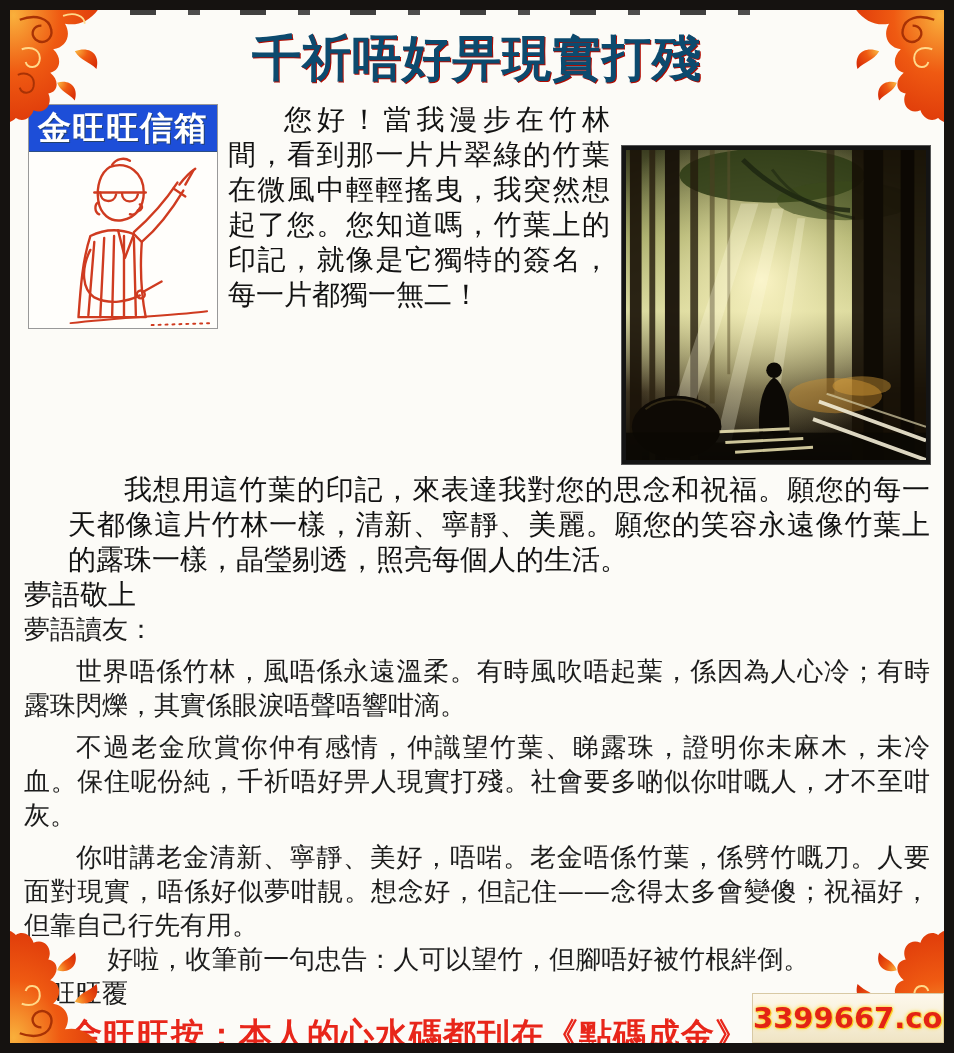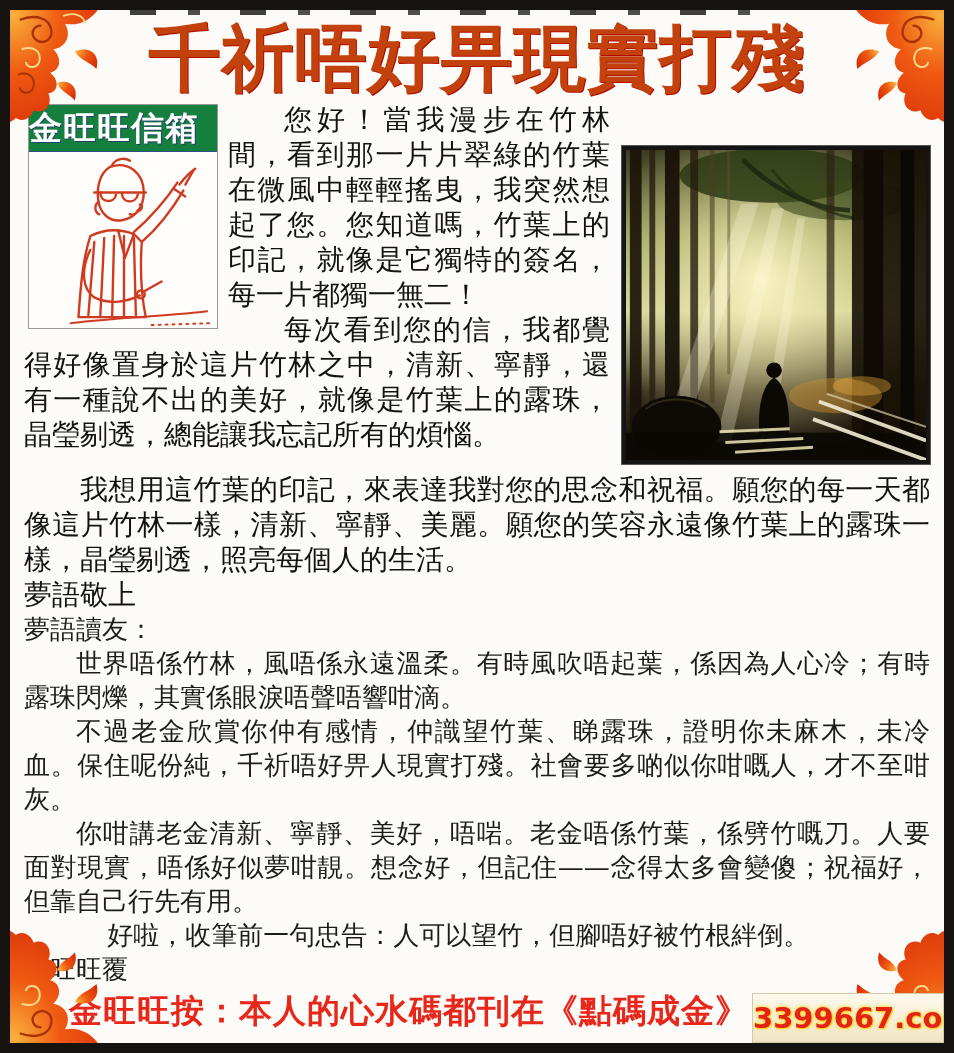"千祈唔好畀現實打殘" .title { color: #c2410c -> #0c4a6e; font-size: 72px -> 49px }
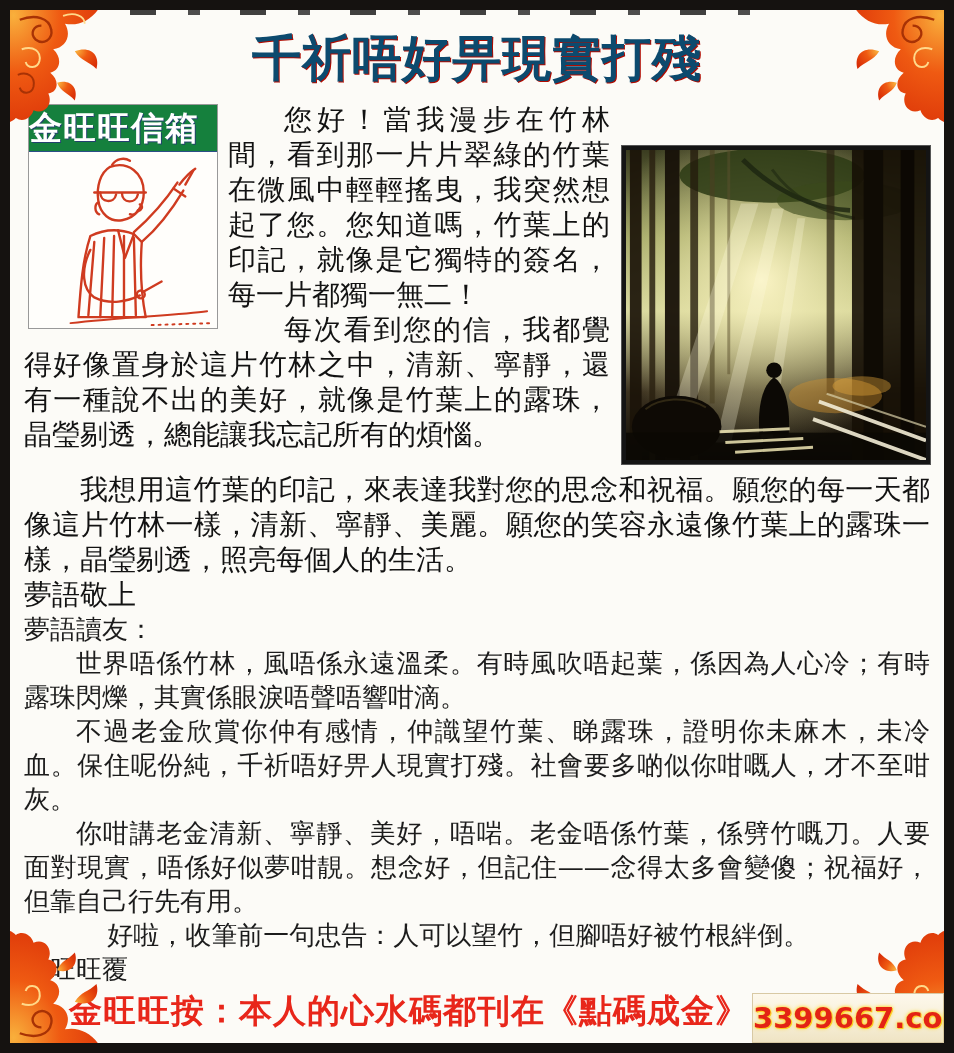"金旺旺信箱" .mailbox-header { background: #15803d -> #1d4ed8; text-align: none -> center }
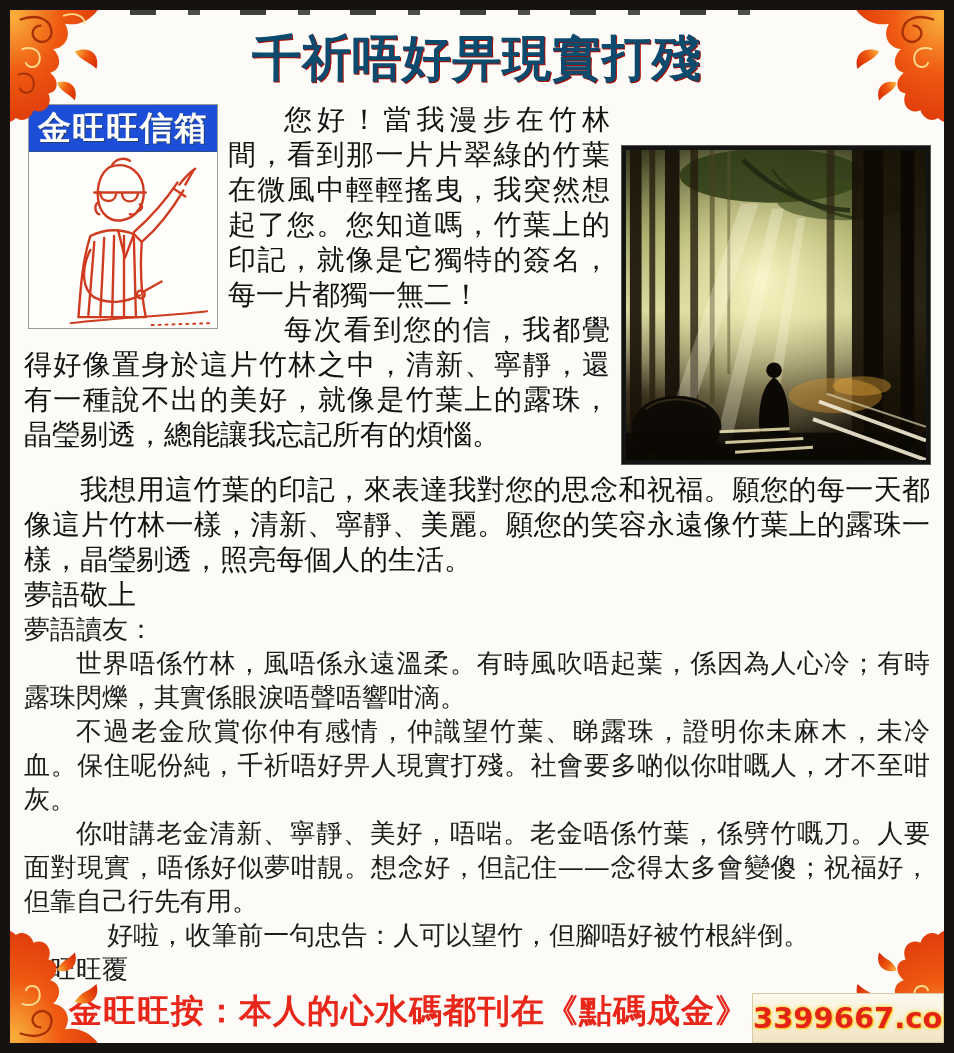"每次看到您的信，我都覺得好像置身於這片竹林之中，清新、寧靜，還有一種說不出的美好" p.indent { html: <p>每次看到您的信，我都覺得好像置身於這片竹林之中，清新、寧靜，還有一種說不出的美好，就像是竹葉上的露珠，晶瑩剔透，總能讓我忘記所有的煩惱。</p> -> none }
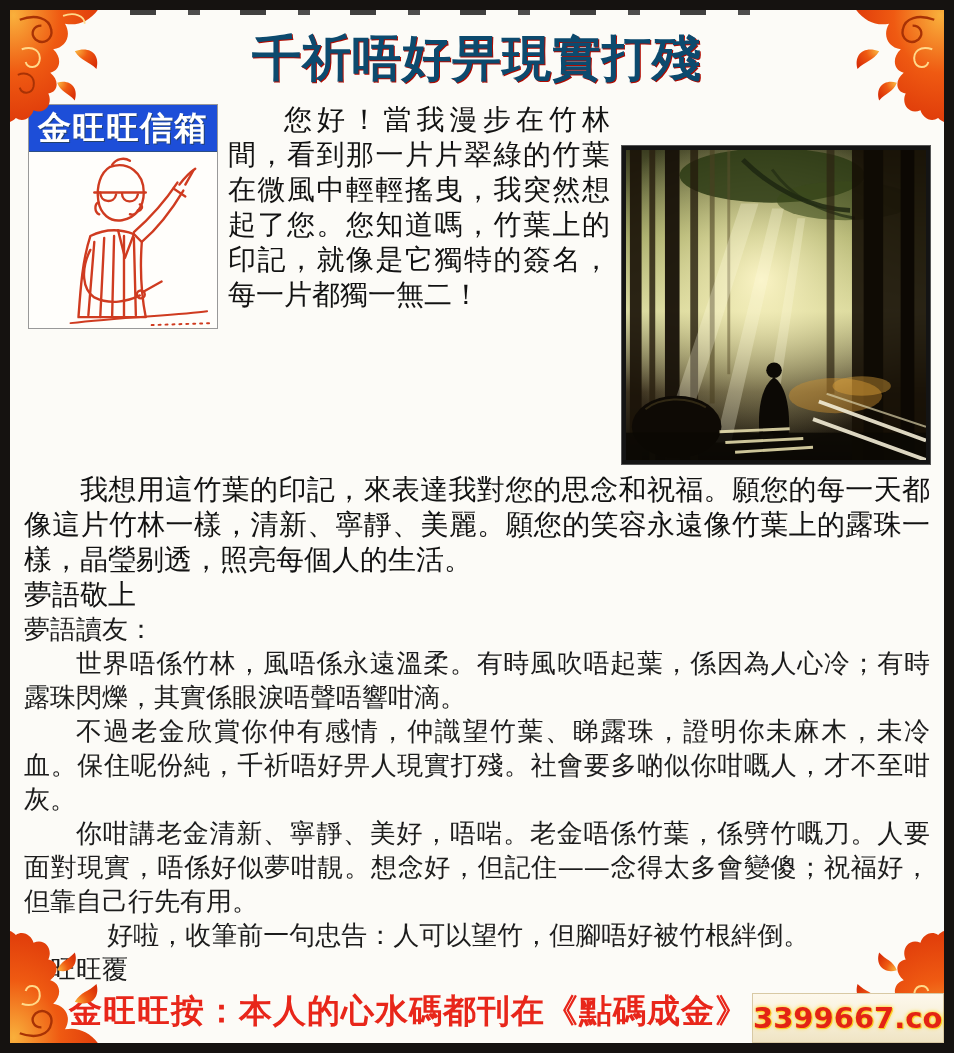"我想用這竹葉的印記，來表達我對您的思念和祝福。願您的每一天都像這片竹林一樣，清新" .clear { margin-left: none -> 44px }
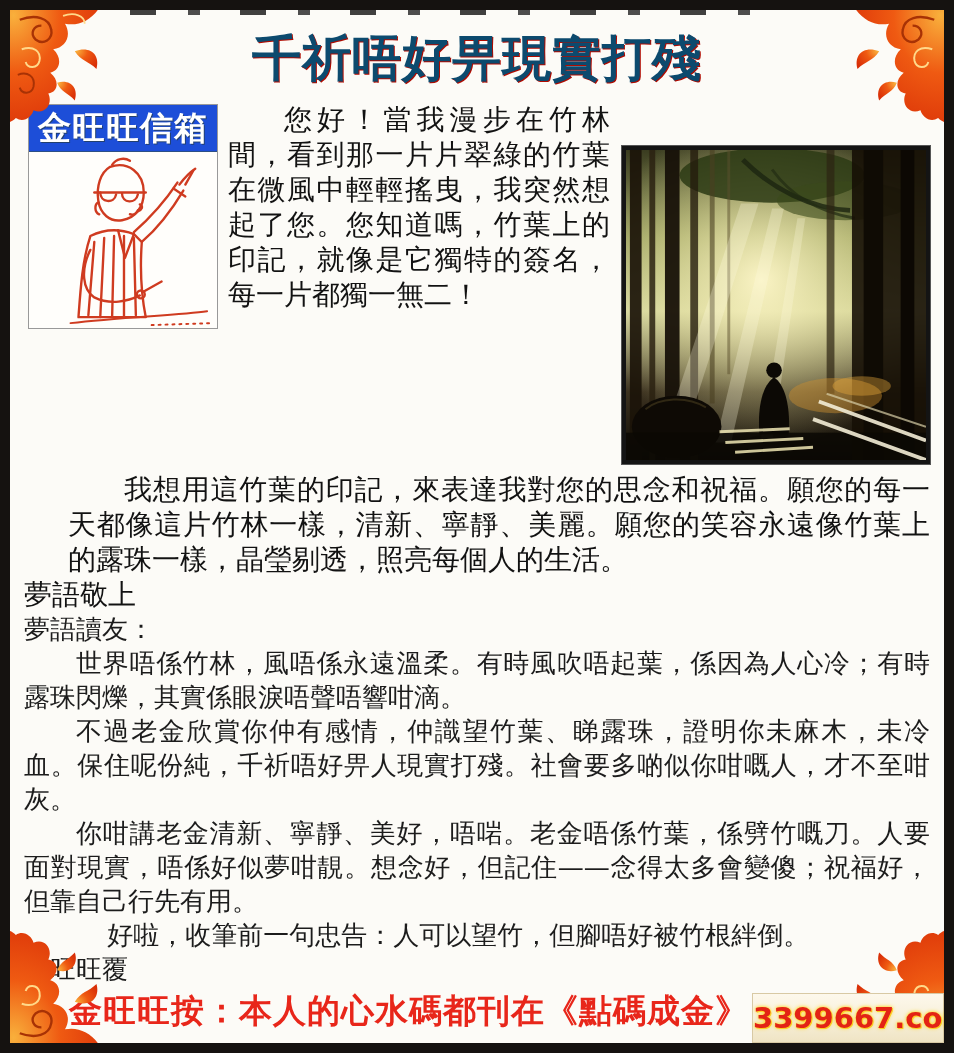"世界唔係竹林，風唔係永遠溫柔。有時風吹唔起葉，係因為人心冷；有時露珠閃爍，其實係" .reply .indent { margin-top: none -> 8px }
